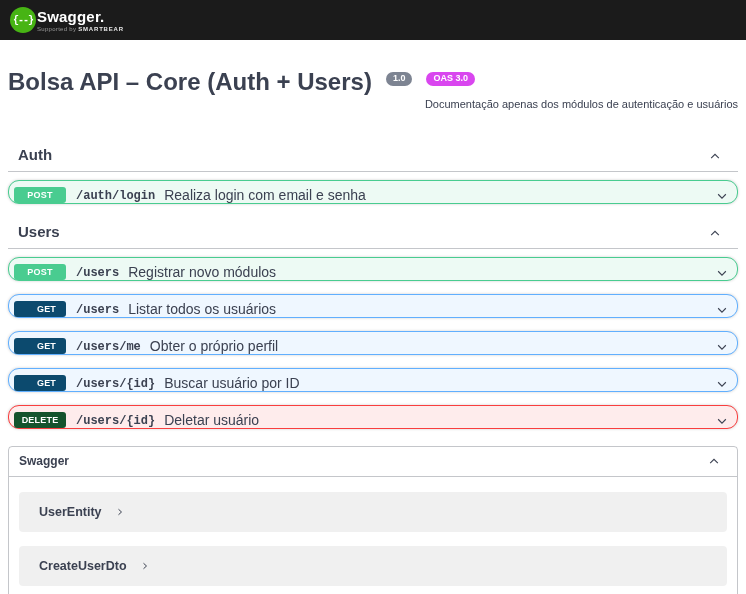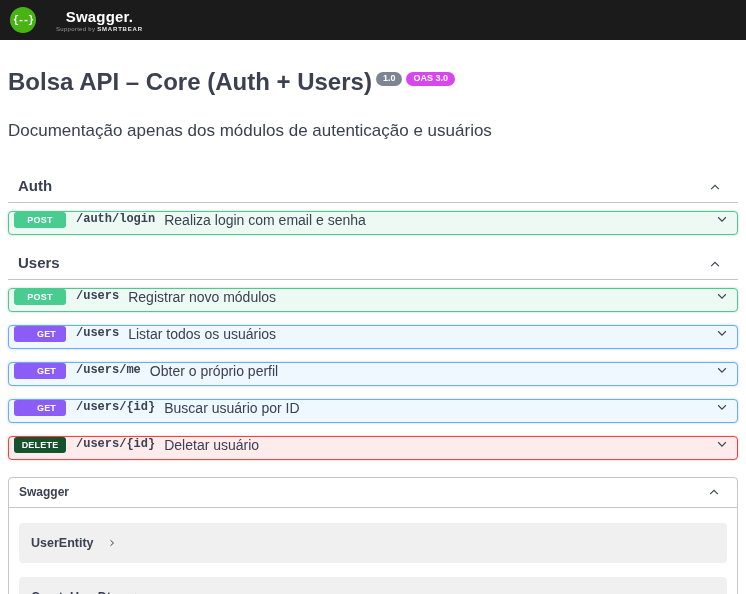"Swagger." .logo-text { align-items: center -> none; margin-left: 20px -> 1px }
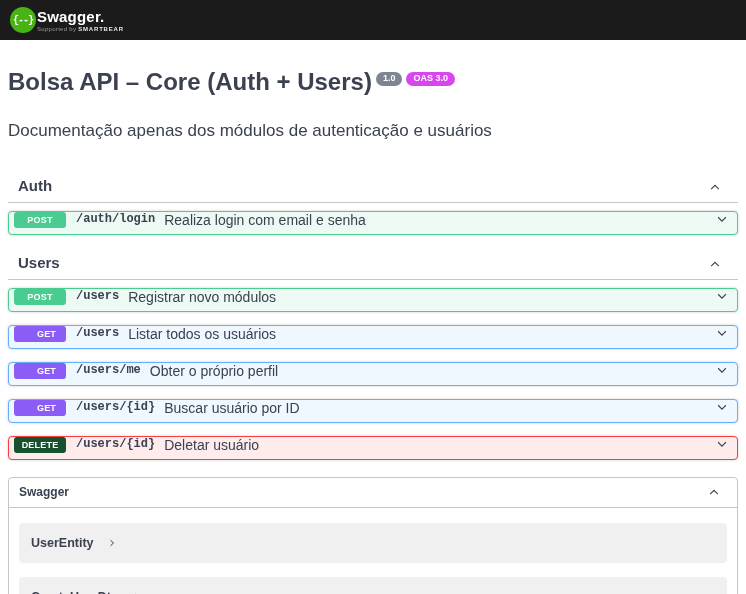"1.0" .pill { margin-left: 4px -> 14px }
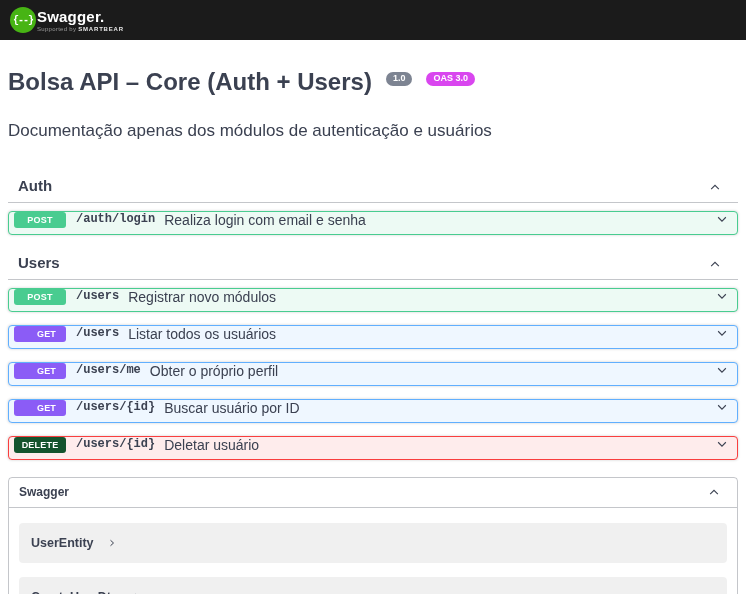"Documentação apenas dos módulos de" .page-desc { font-size: 17px -> 11px; margin-top: 24px -> 1px; text-align: none -> right }
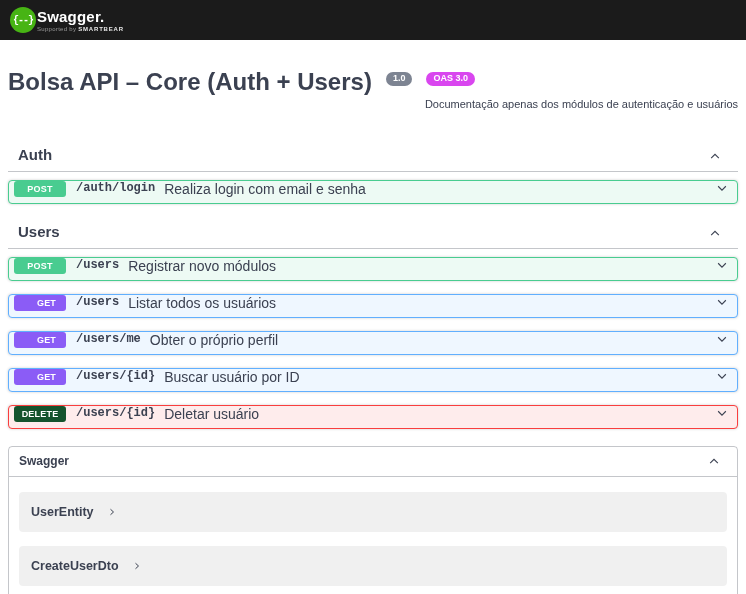"POST" .op-row { align-items: flex-start -> flex-end; border-radius: 4px -> 11px }
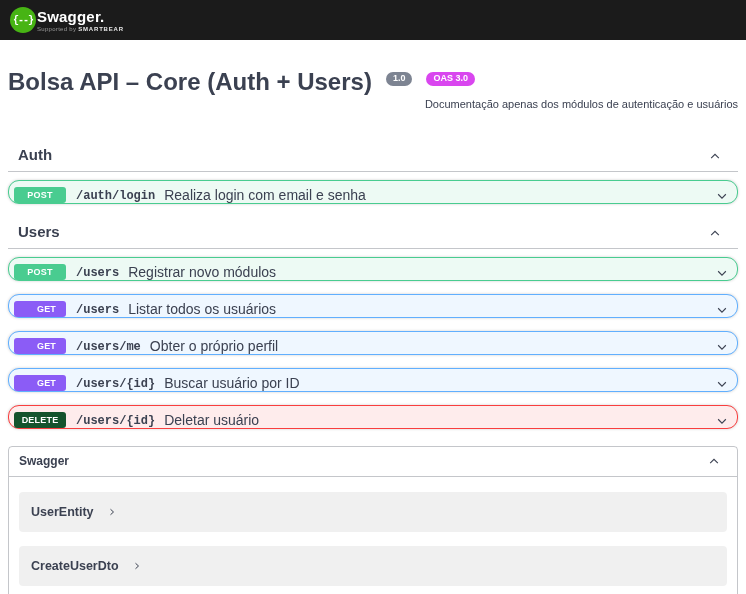"GET" .op-get .method-badge { background: #8b5cf6 -> #0c4a6e }
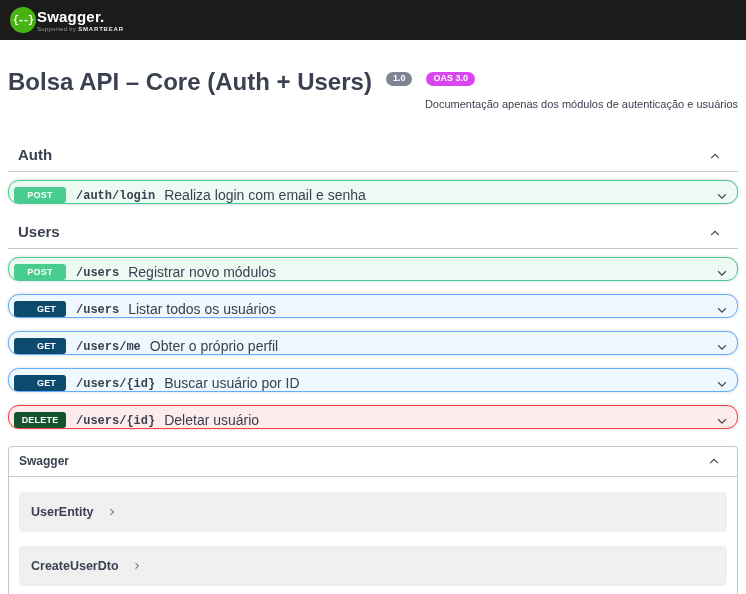"UserEntity" .model-row { padding-left: 12px -> 20px }
